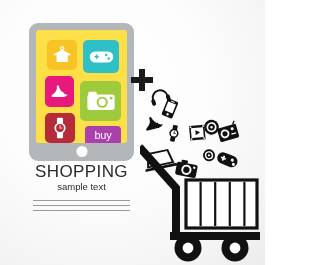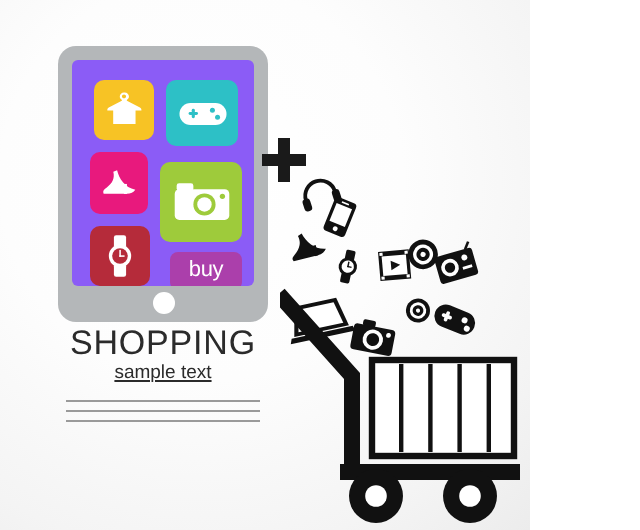"buy" #tablet-screen { background: #8b5cf6 -> #fde047 }
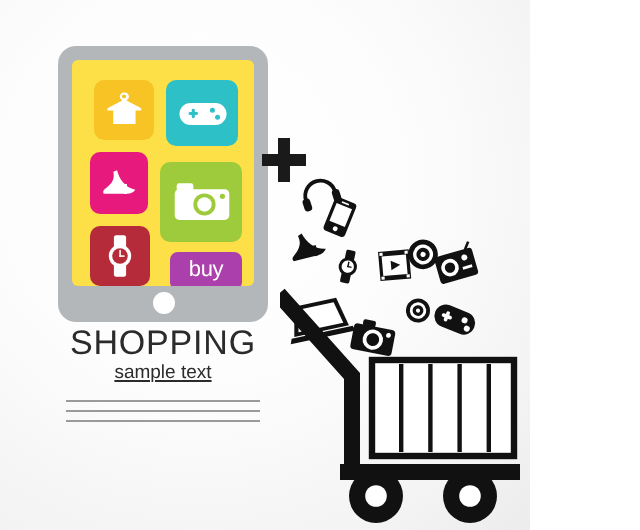"sample text" #caption-subtitle { text-decoration: underline -> none }
